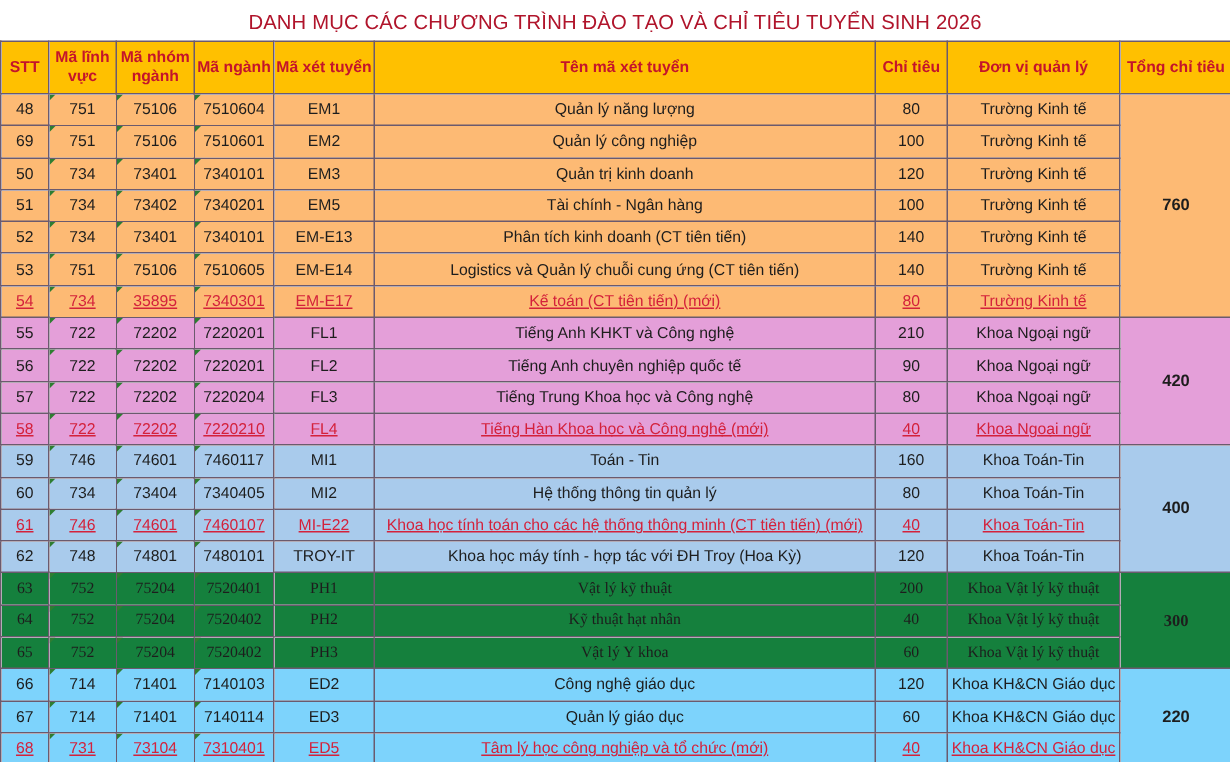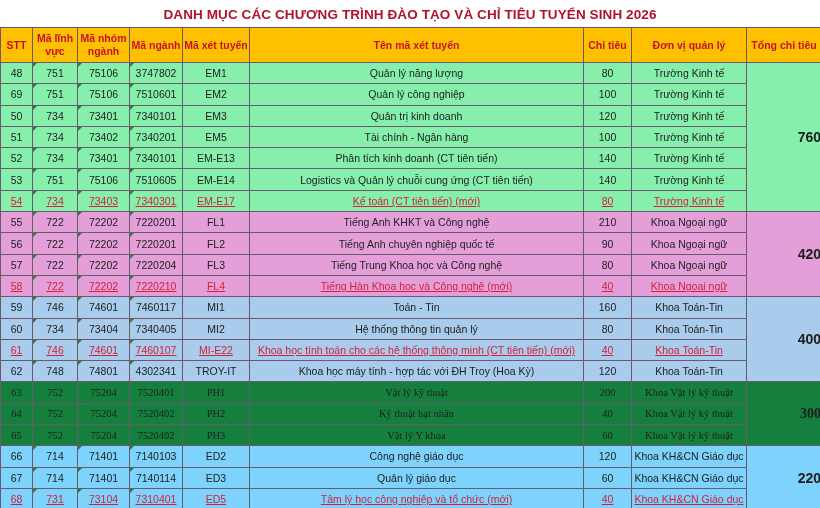"DANH MỤC CÁC CHƯƠNG TRÌNH" .title { font-weight: bold -> normal }
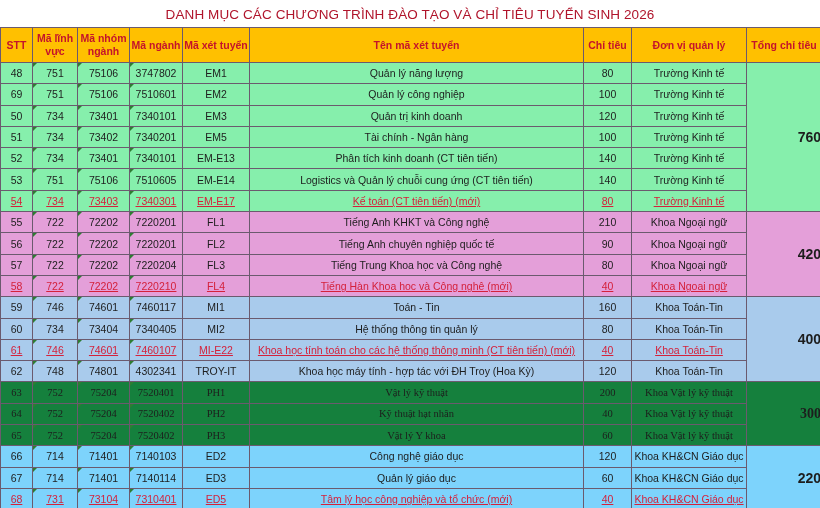"48" tr.g-econ td { background: #86efac -> #fdba74 }
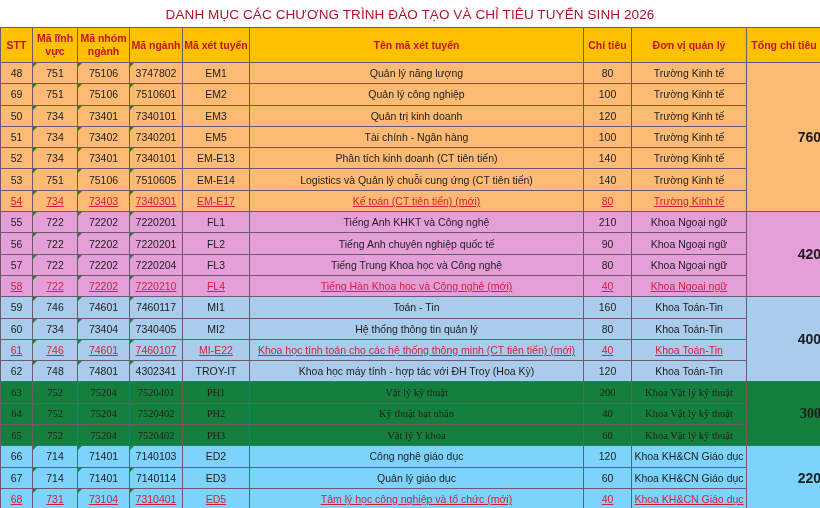"3747802" td.code { text: 3747802 -> 7510604 }
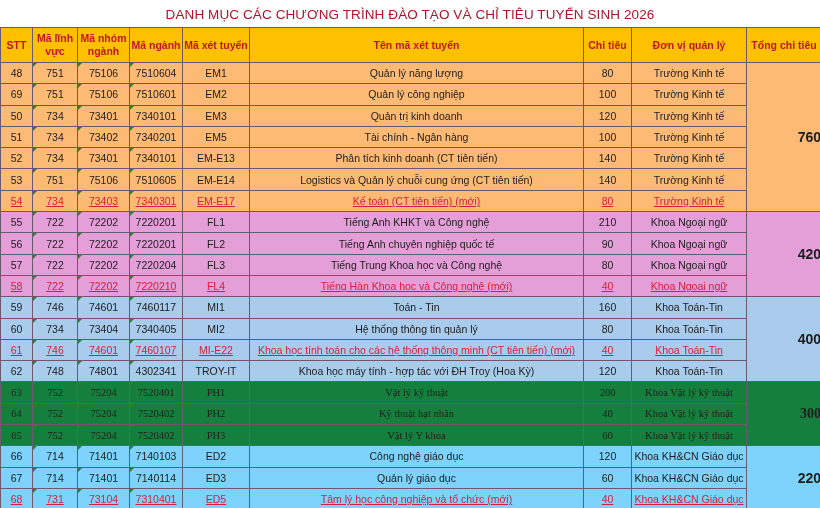"760" td.total { font-size: 14px -> 11px; text-align: right -> none }
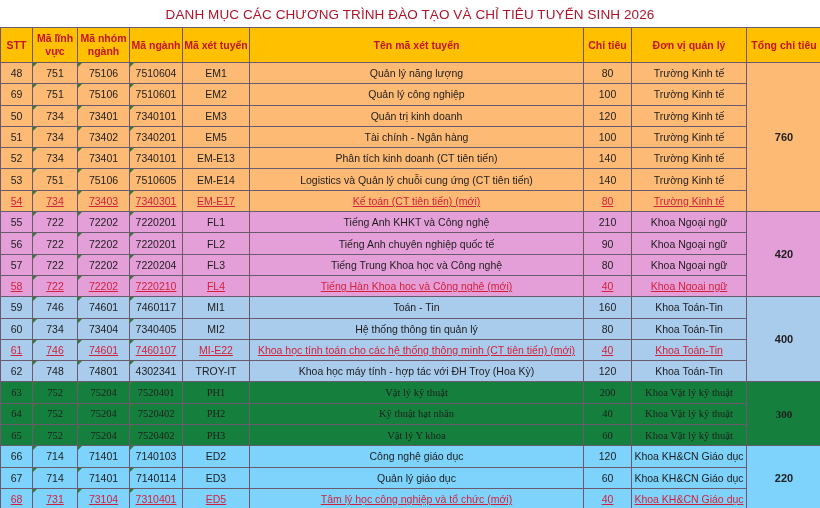"73403" td.code { text: 73403 -> 35895 }
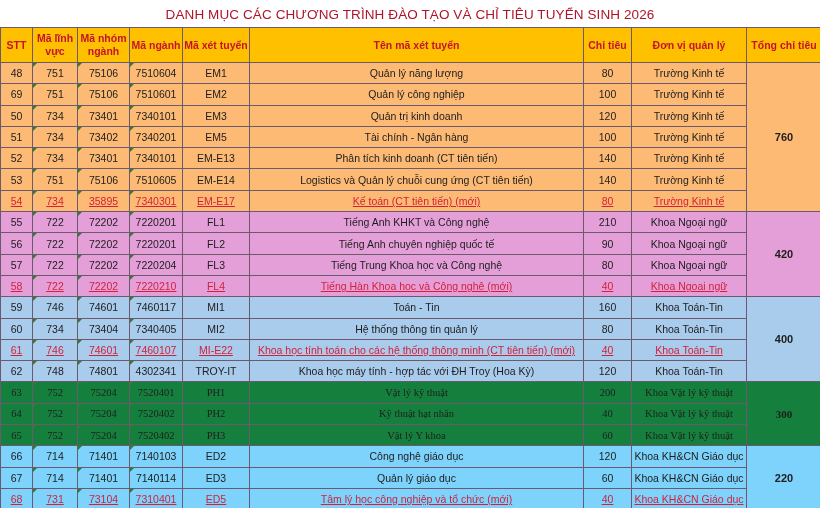"4302341" td.code { text: 4302341 -> 7480101 }
